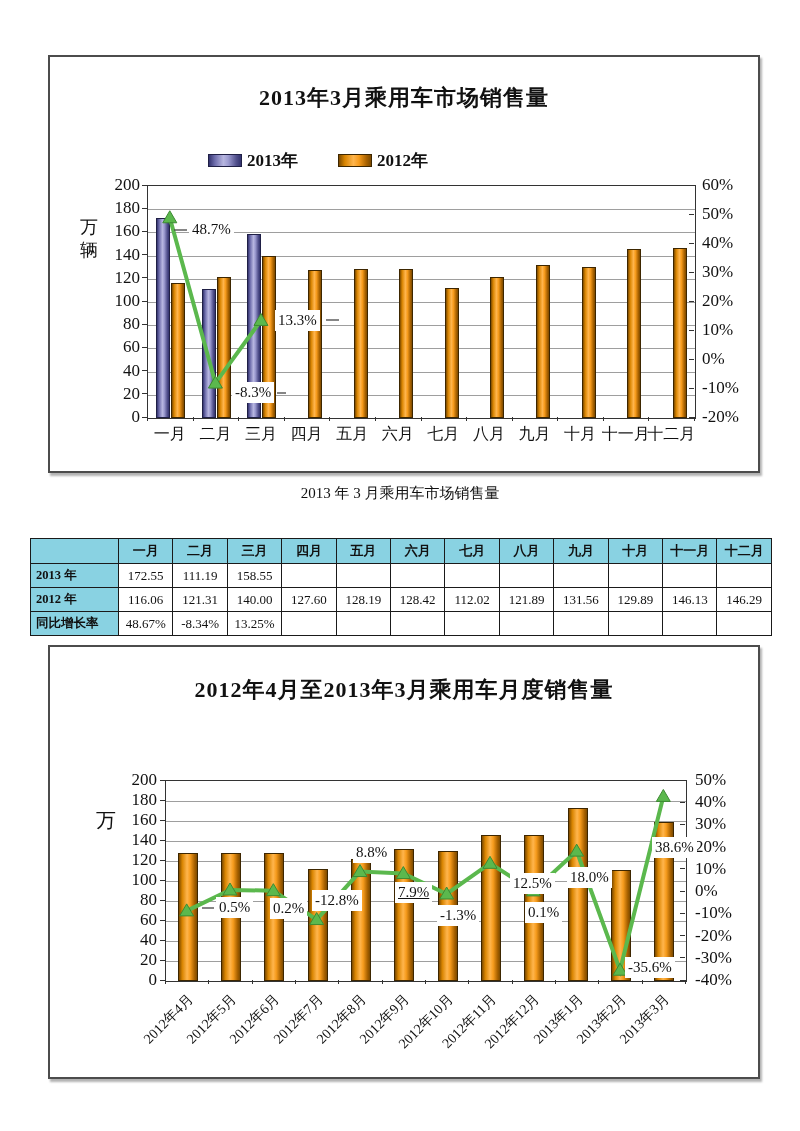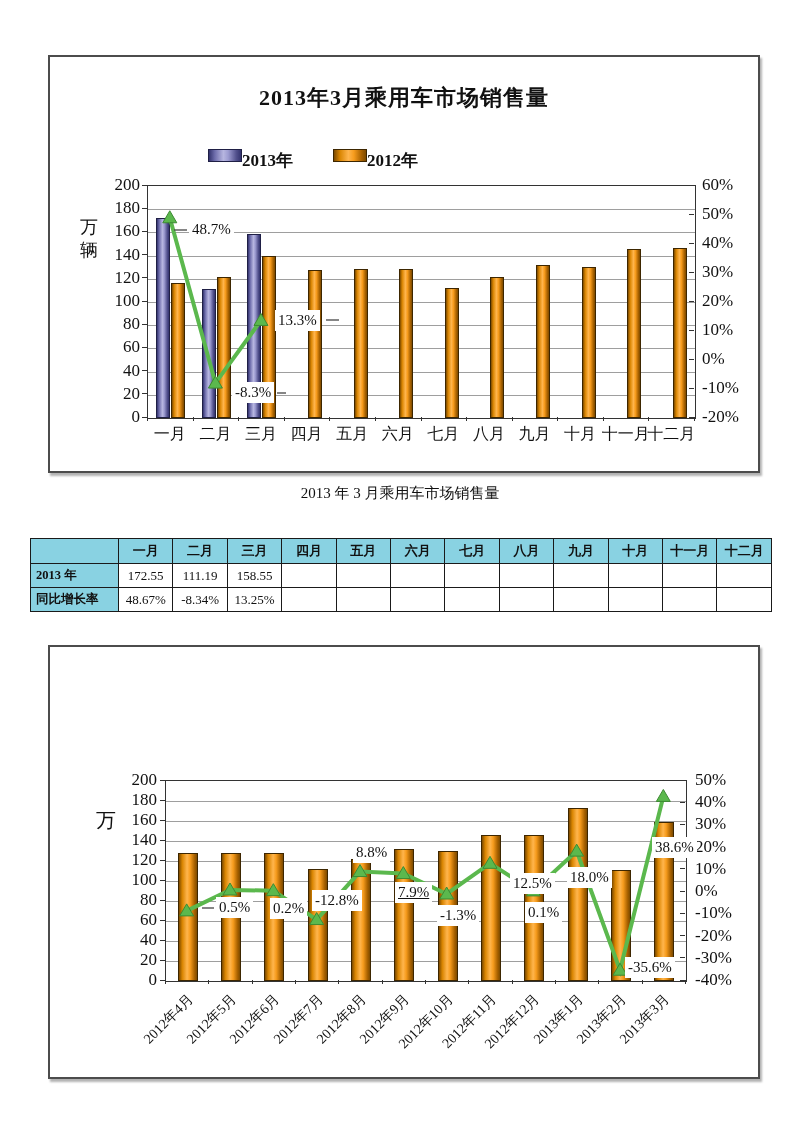"2013年" .leg-item { align-items: flex-start -> center; gap: none -> 5px }
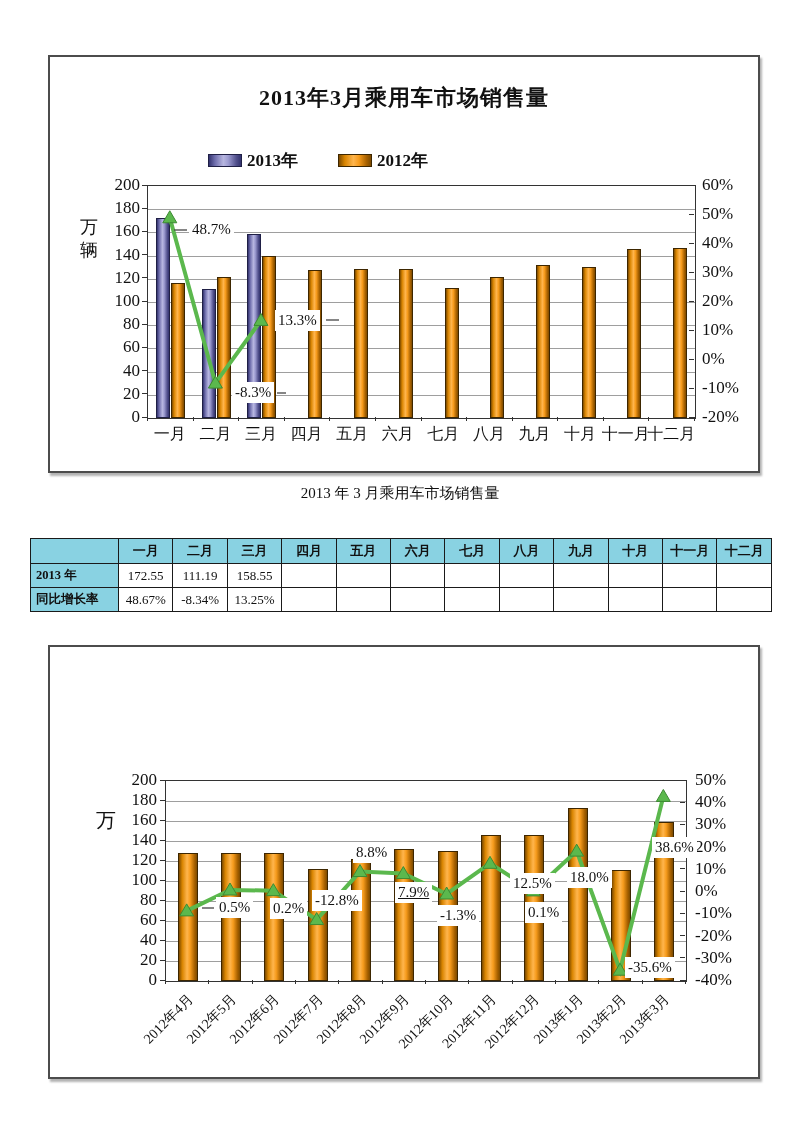"2012 年" tr { html: none -> <tr> <th>2012 年</th> <td>116.06</td> <td>121.31</td> <td>140.00</td> <td>127.60</td> <td>128.19</td> <td>128.42</td> <td>112.02</td> <td>121.89</td> <td>131.56</td> <td>129.89</td> <td>146.13</td> <td>146.29</td> </tr> }
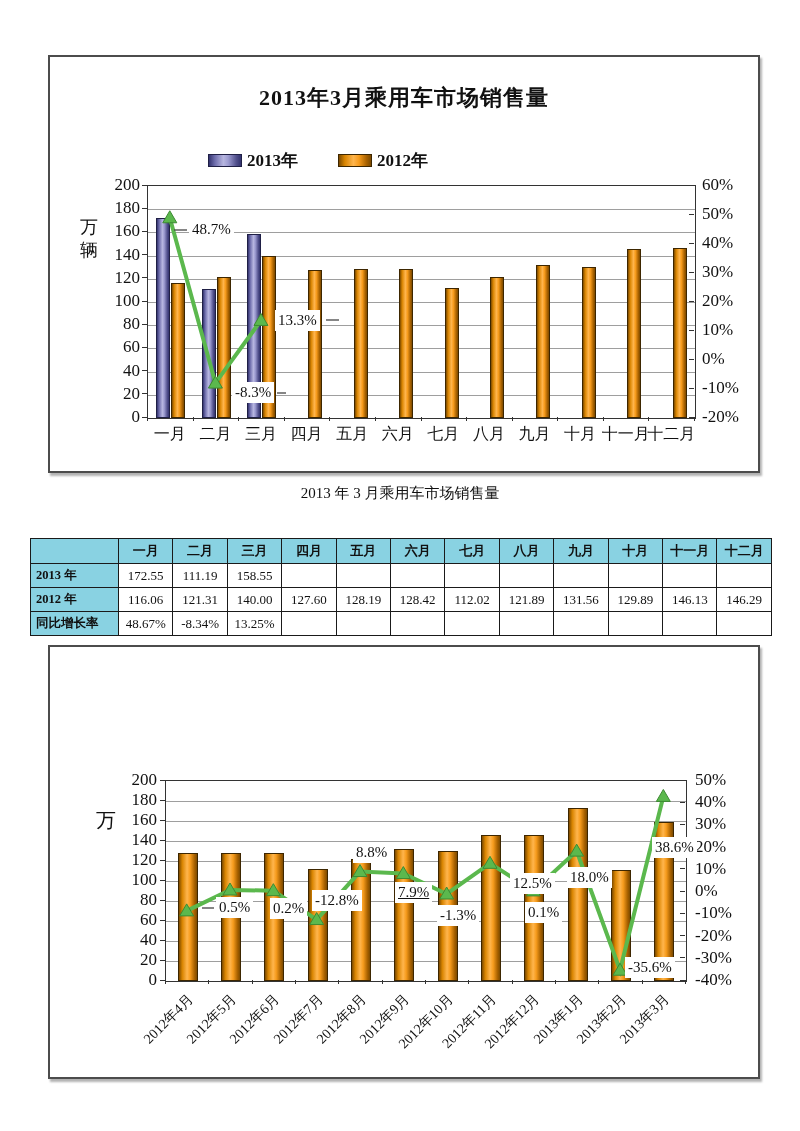"2012年4月至2013年3月乘用车月度销售量" div.c-title { html: none -> <div>2012年4月至2013年3月乘用车月度销售量</div> }
